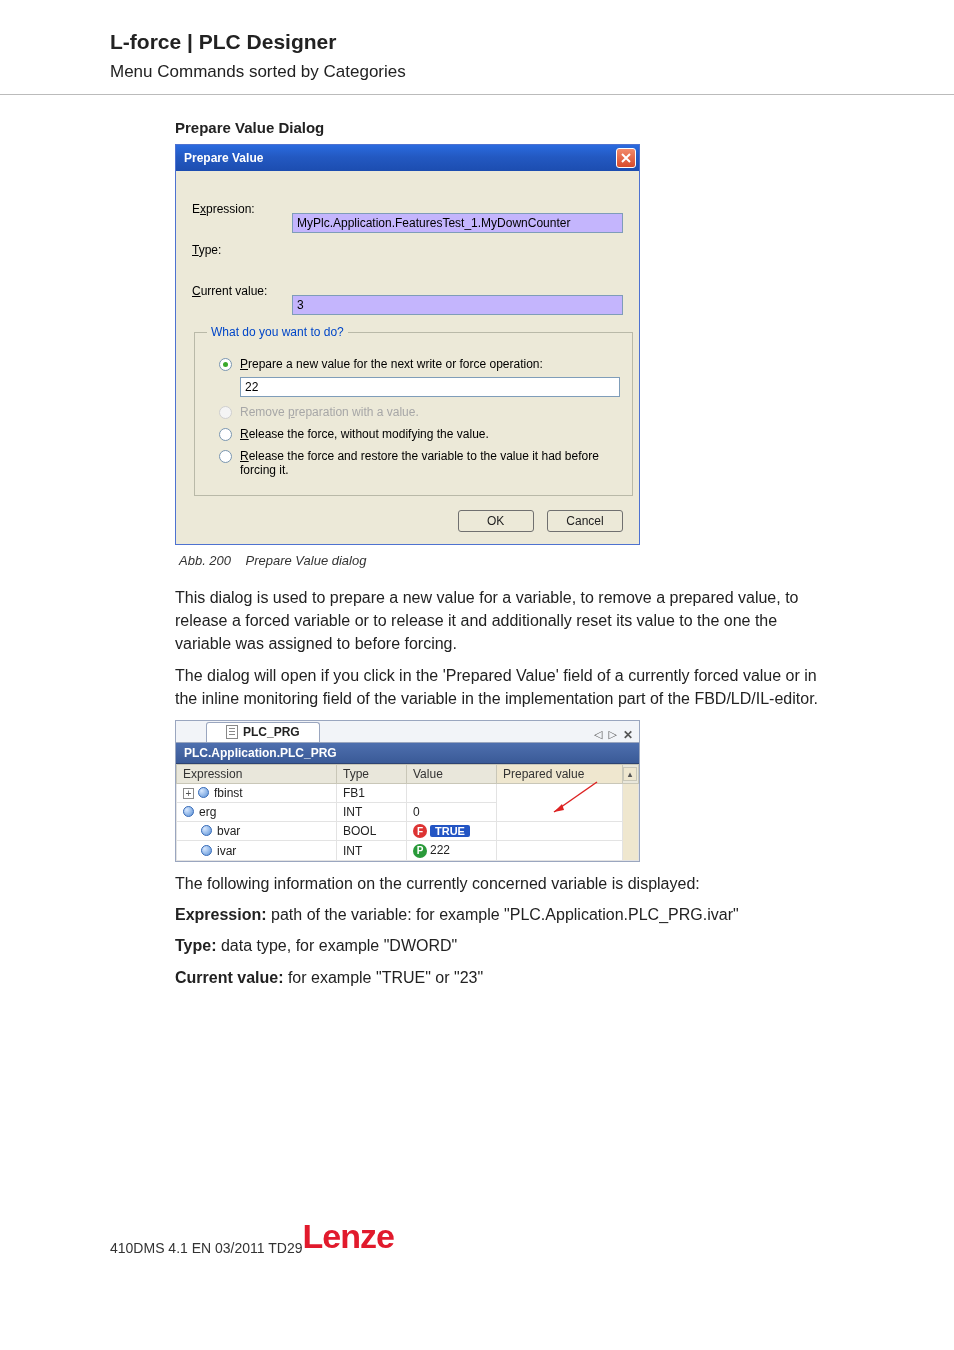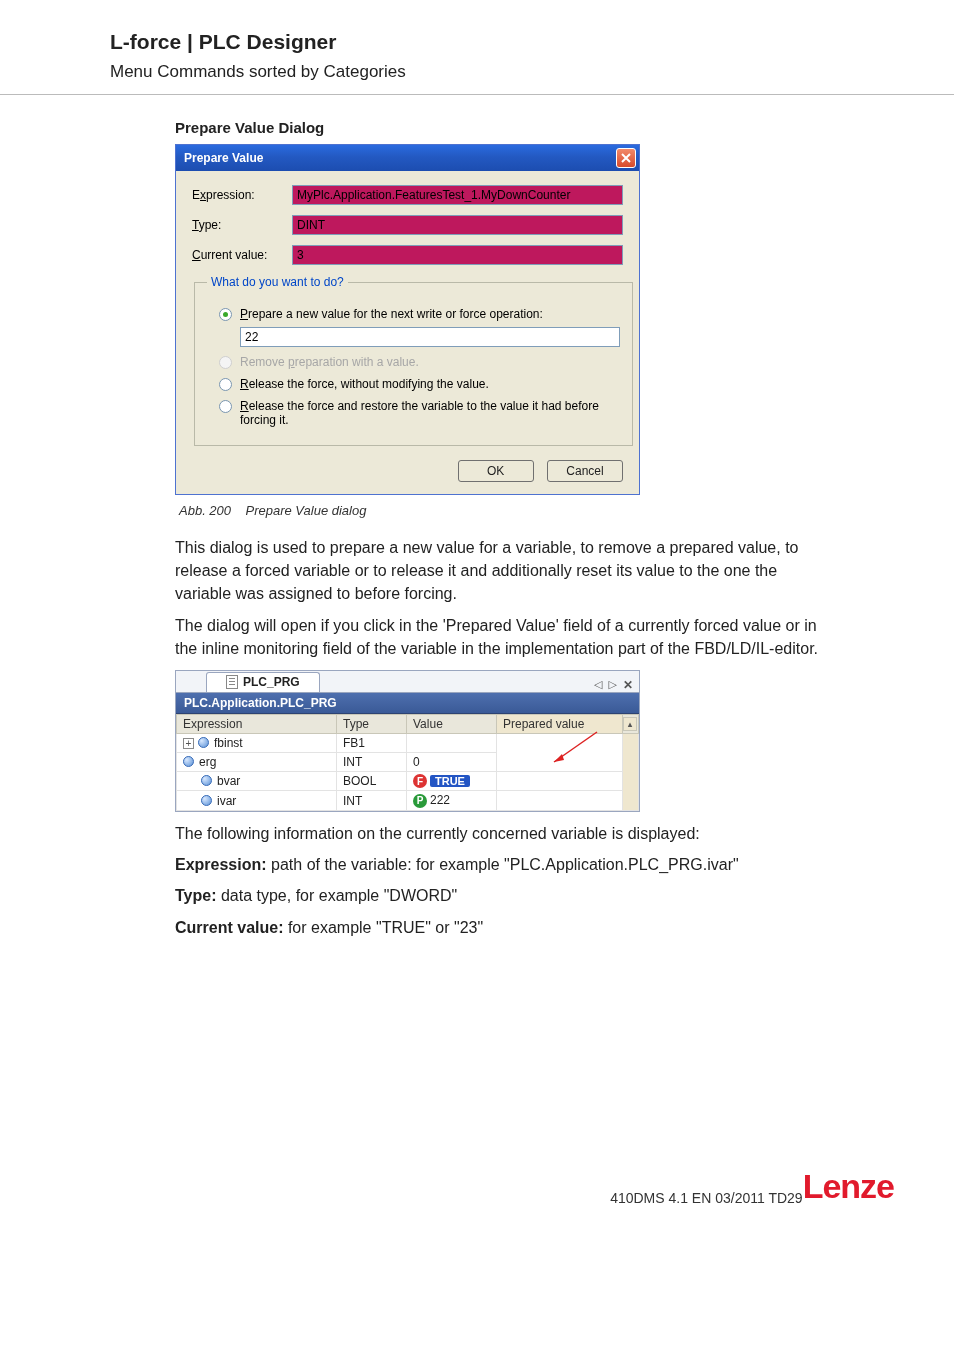"MyPlc.Application.FeaturesTest_1.MyDownC" .fld-val { background: #be185d -> #c4b5fd; margin-top: none -> 28px }
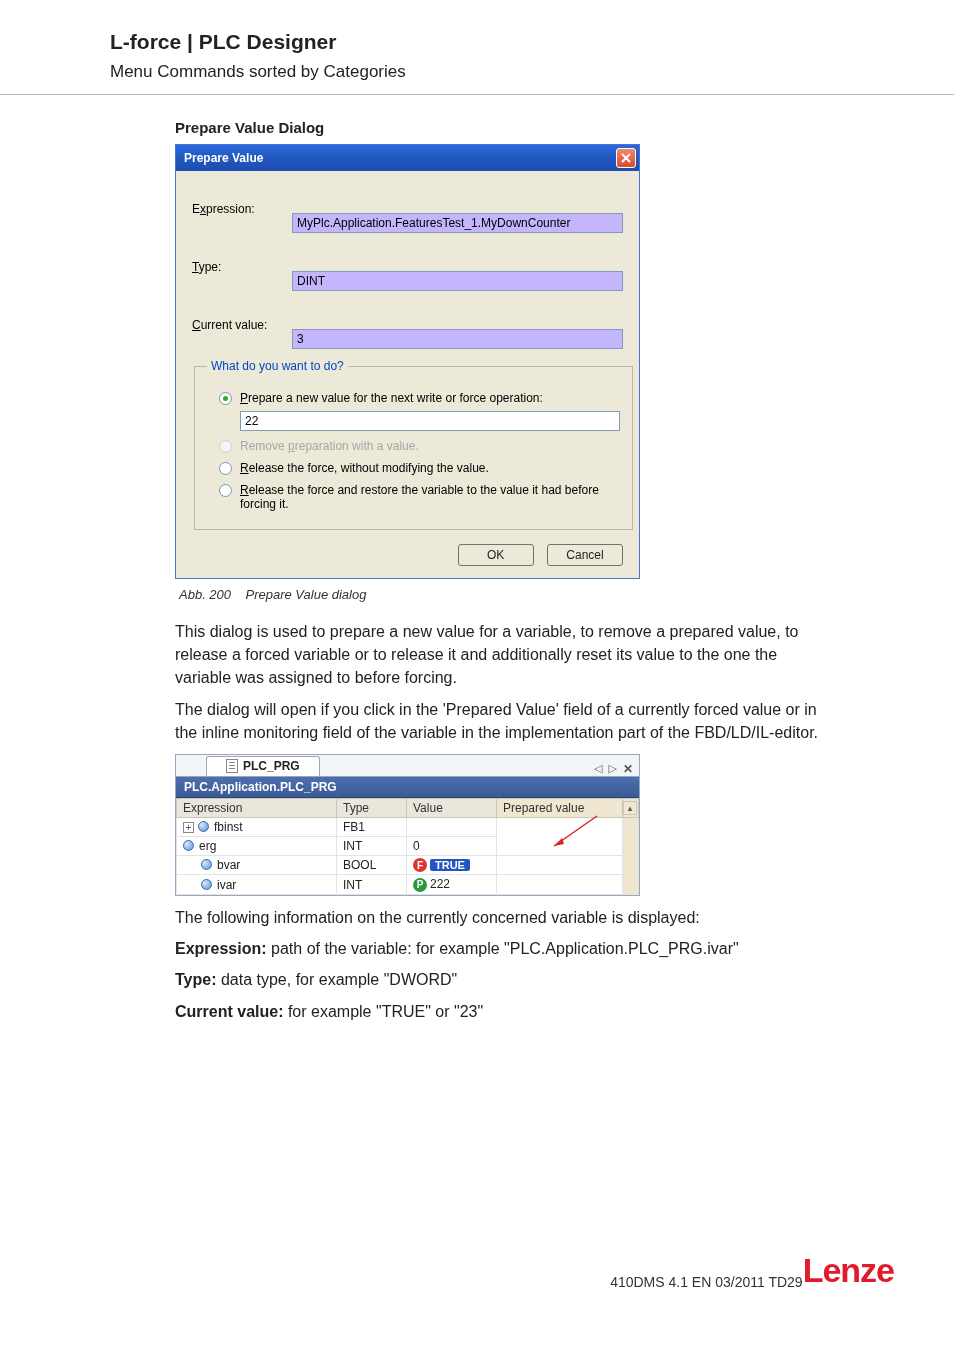"DINT" input.fld-val { html: <input> -> none }
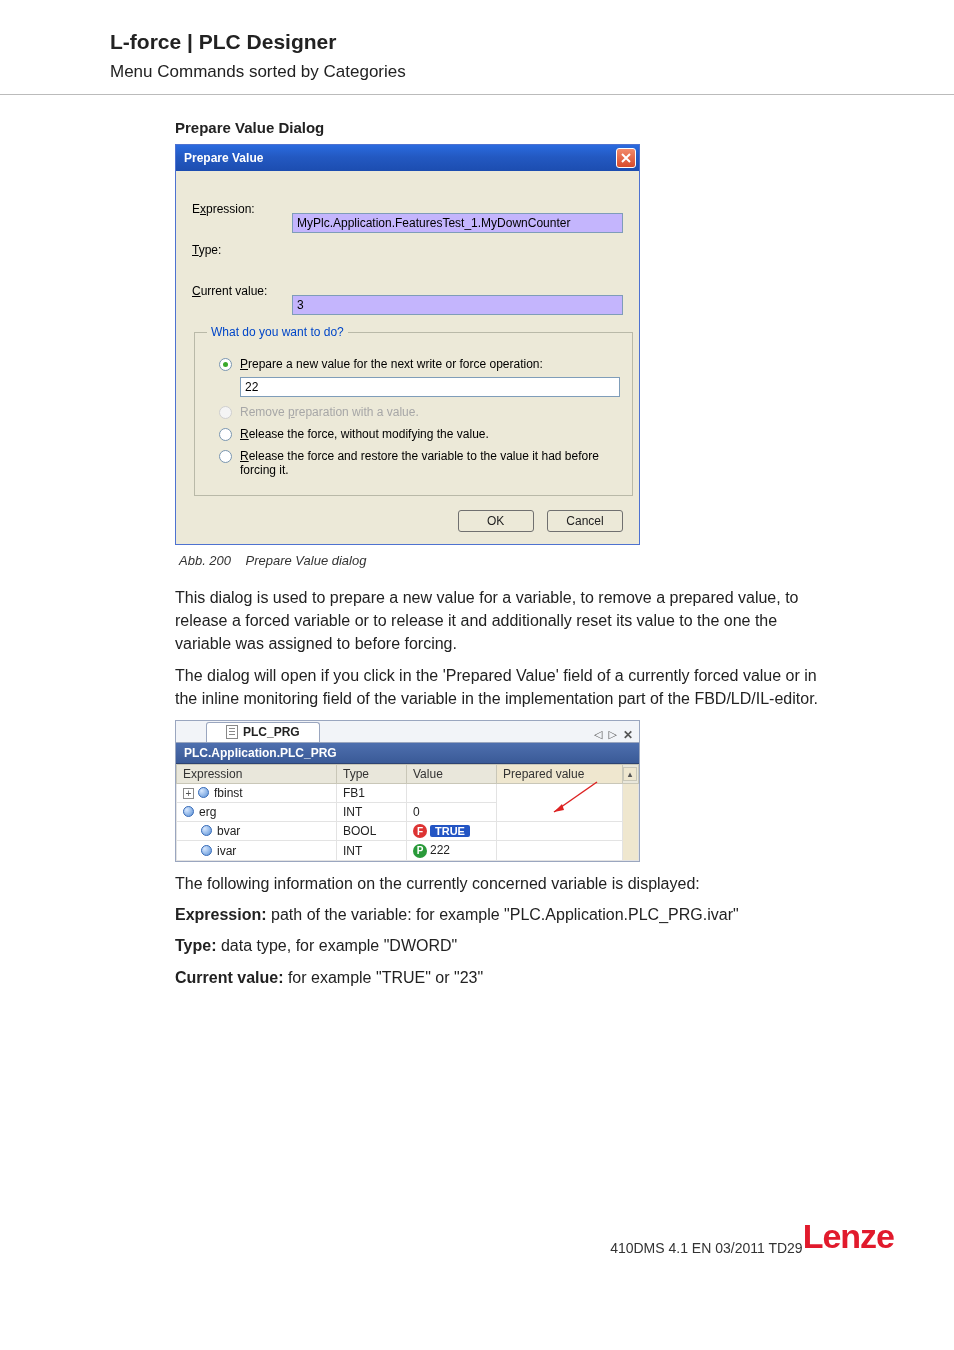"410" .footer { justify-content: flex-end -> flex-start }
